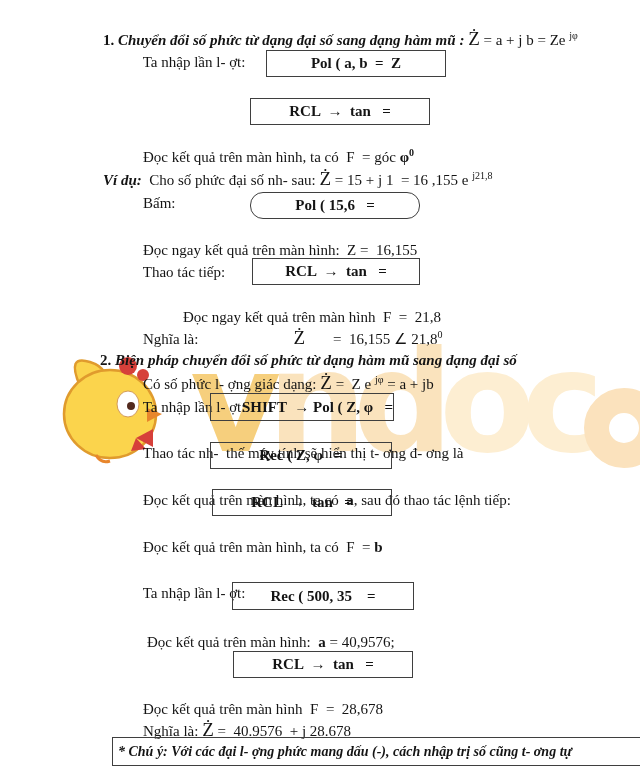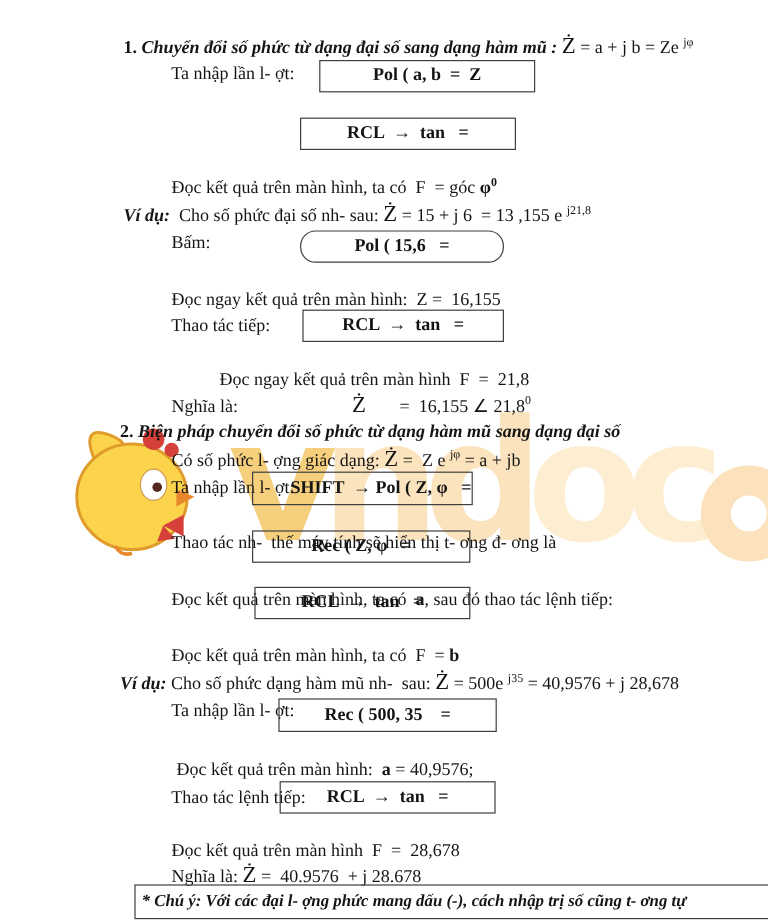"= 15 + j 6" span { text: 6  = 13 -> 1  = 16 }
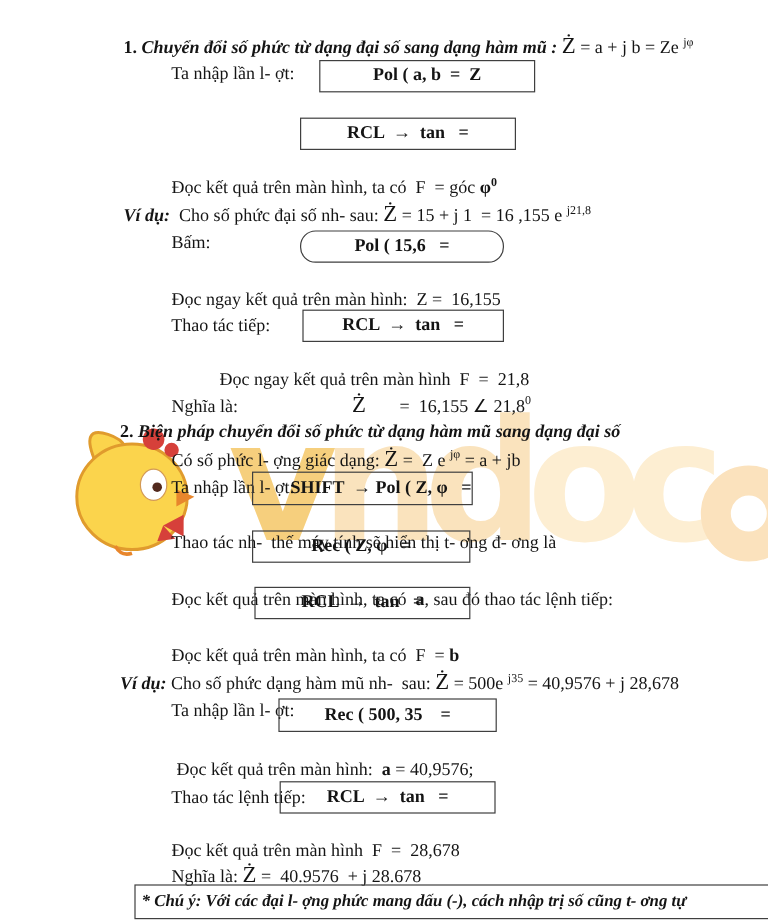"Ví dụ: Cho số phức dạng" div.line { html: <div> <span>Ví dụ:</span><span> Cho số phức dạng hàm mũ nh- sau: </span><span>Ż</span><span> = 500e </span><span>j35</span><span> = 40,9576 + j 28,678</span> </div> -> none }
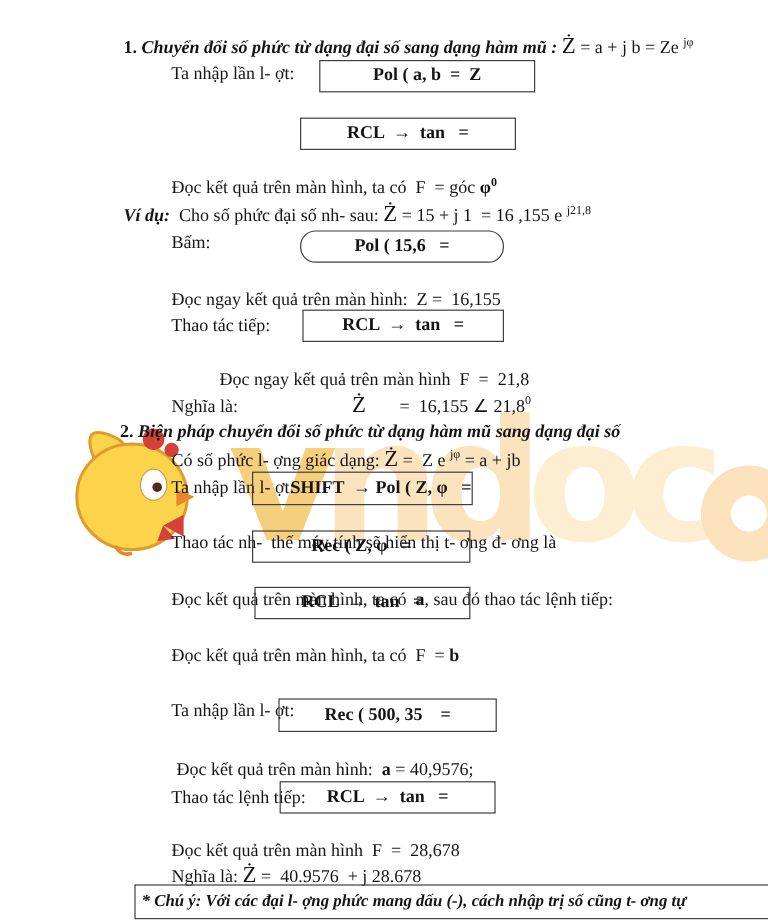"Thao tác lệnh tiếp:" div.line { html: <div> <span>Thao tác lệnh tiếp:</span> </div> -> none }
